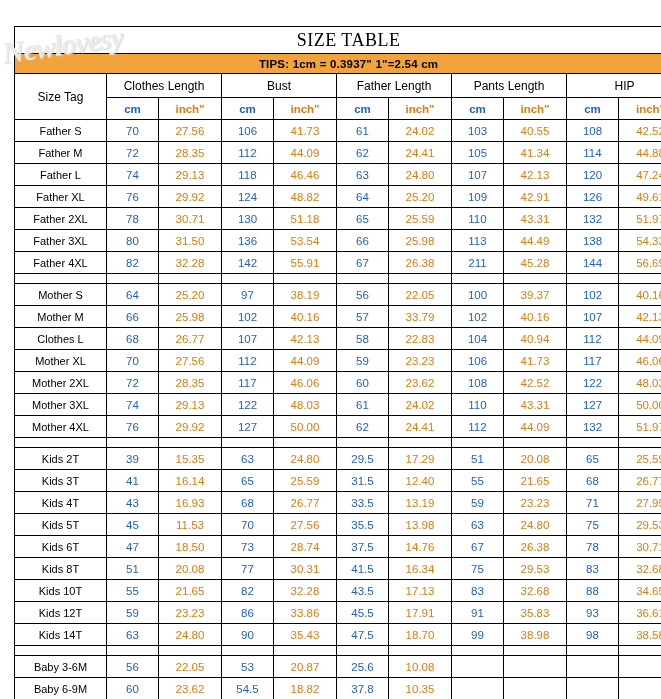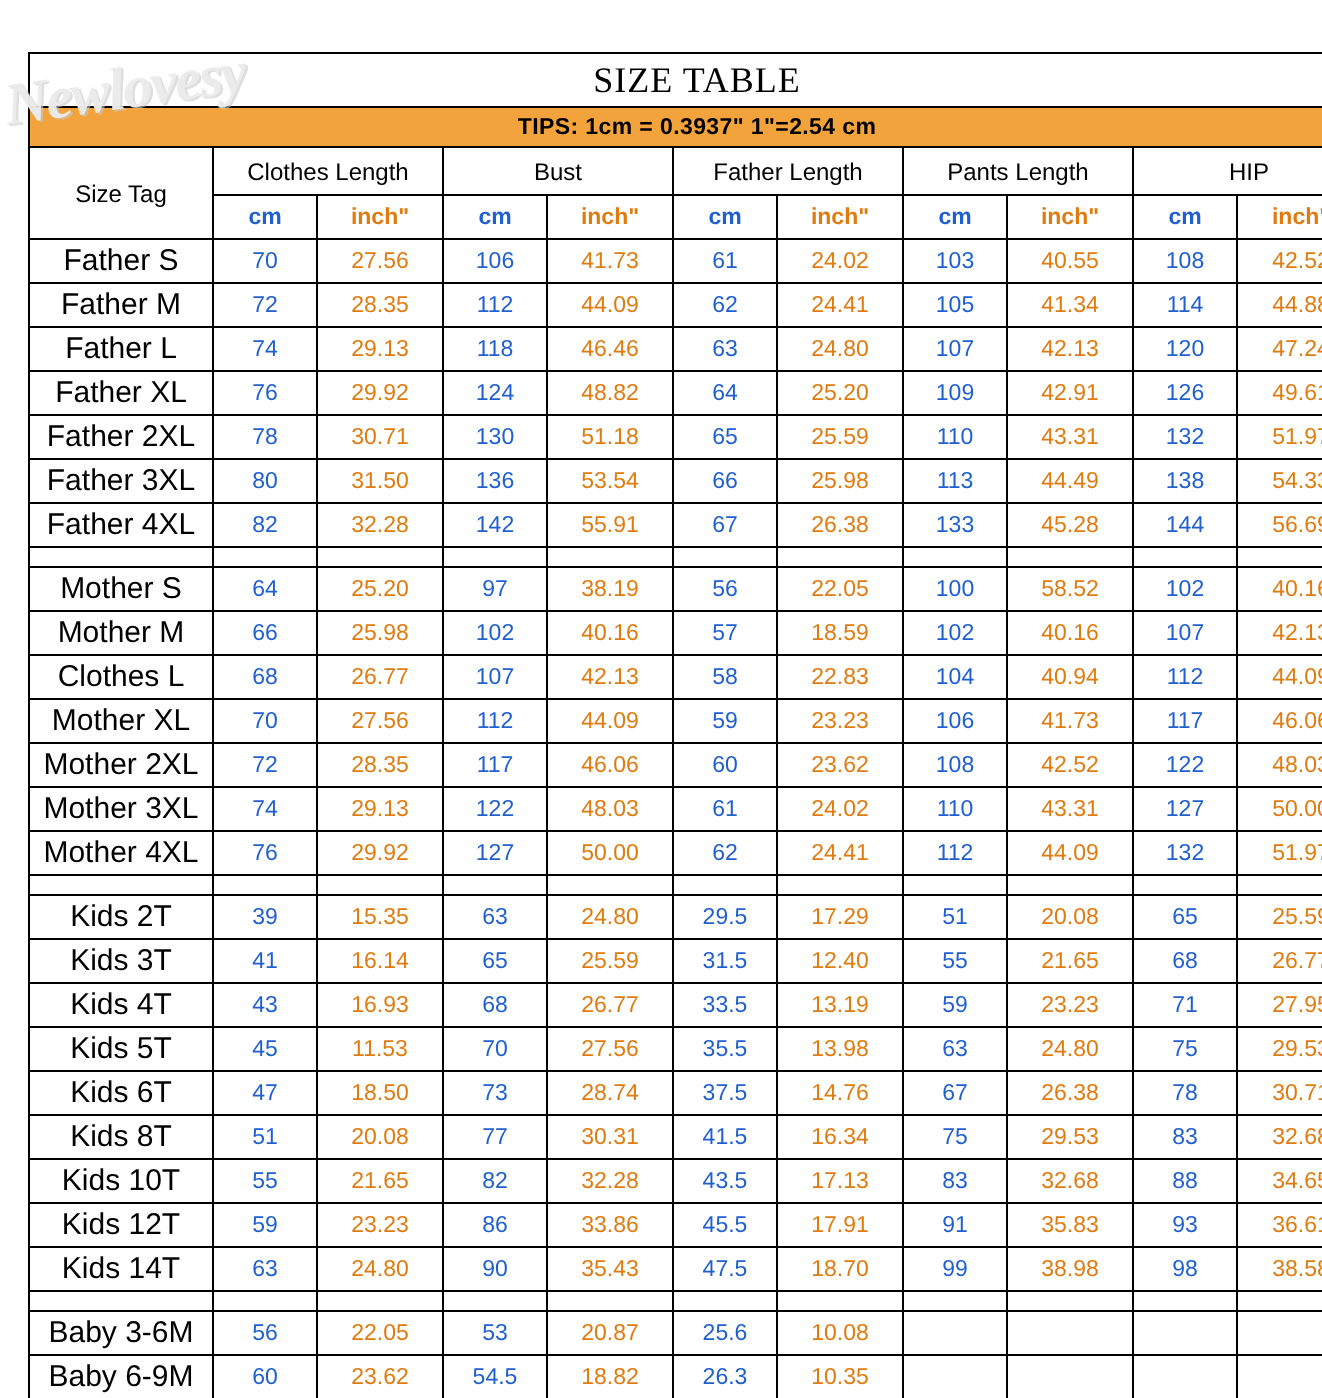"Father S" .tag-cell { font-size: 15px -> 11px }
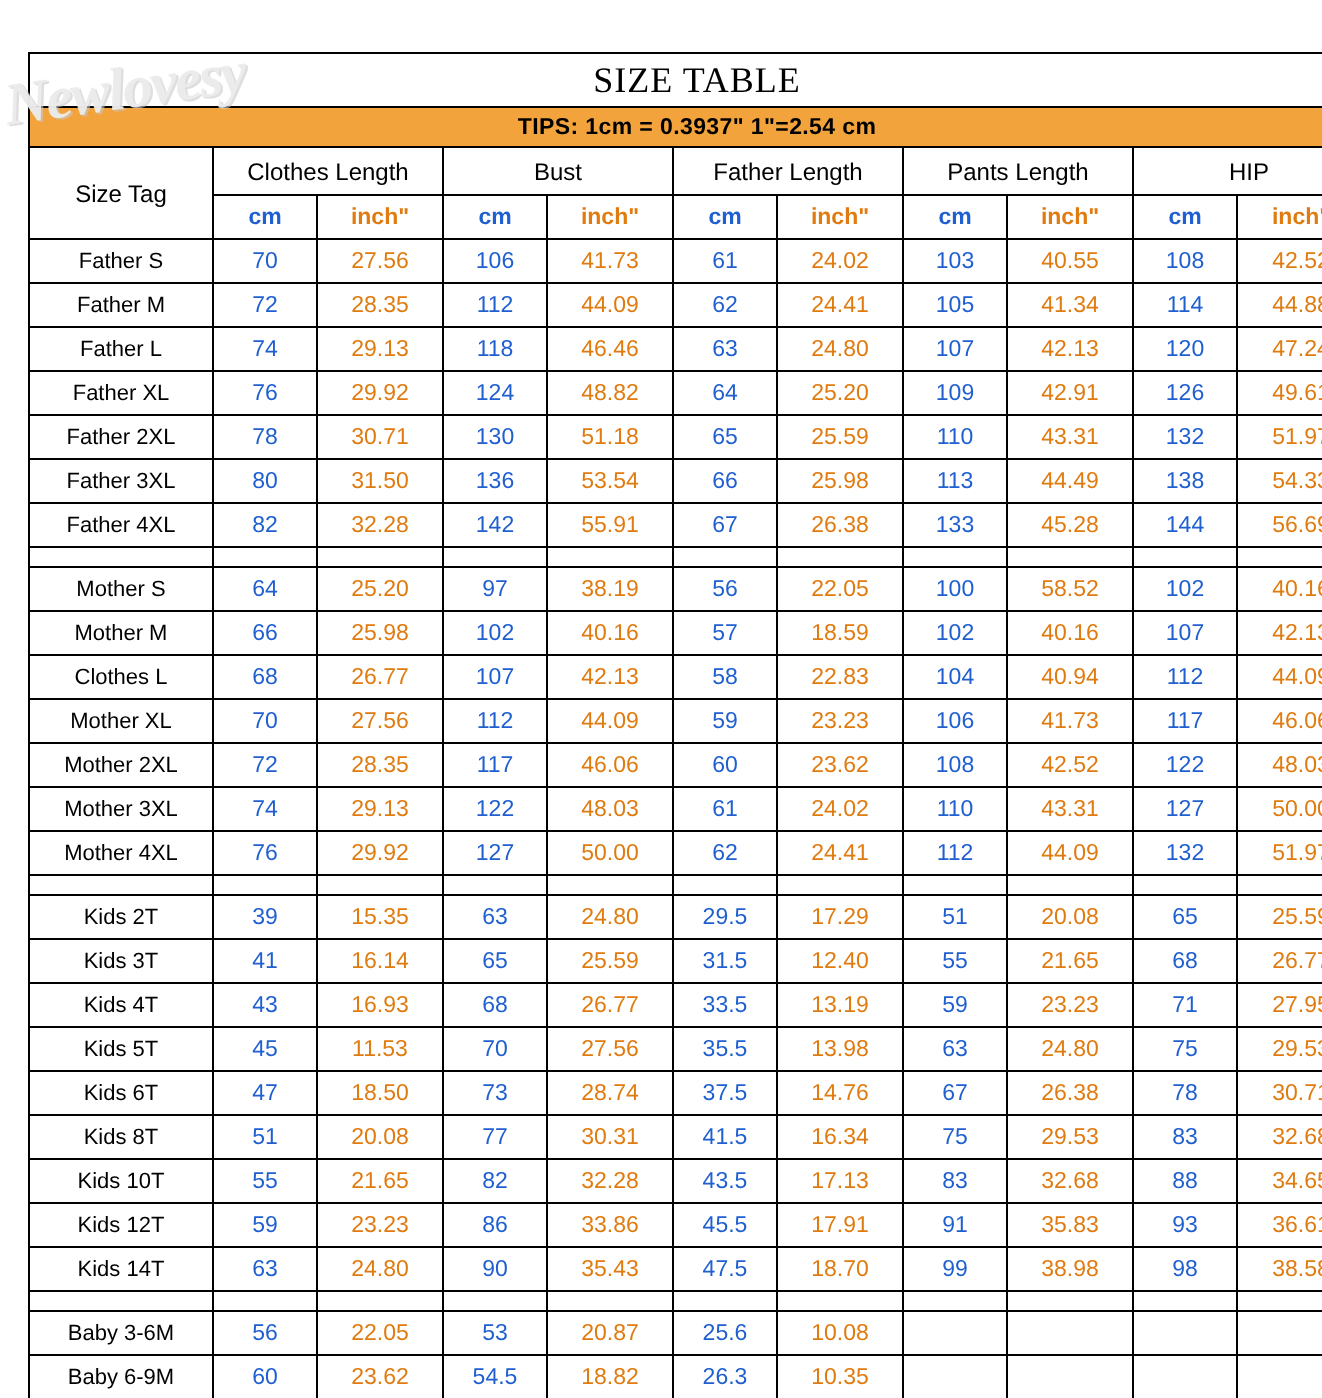"133" td.cm-cell { text: 133 -> 211 }
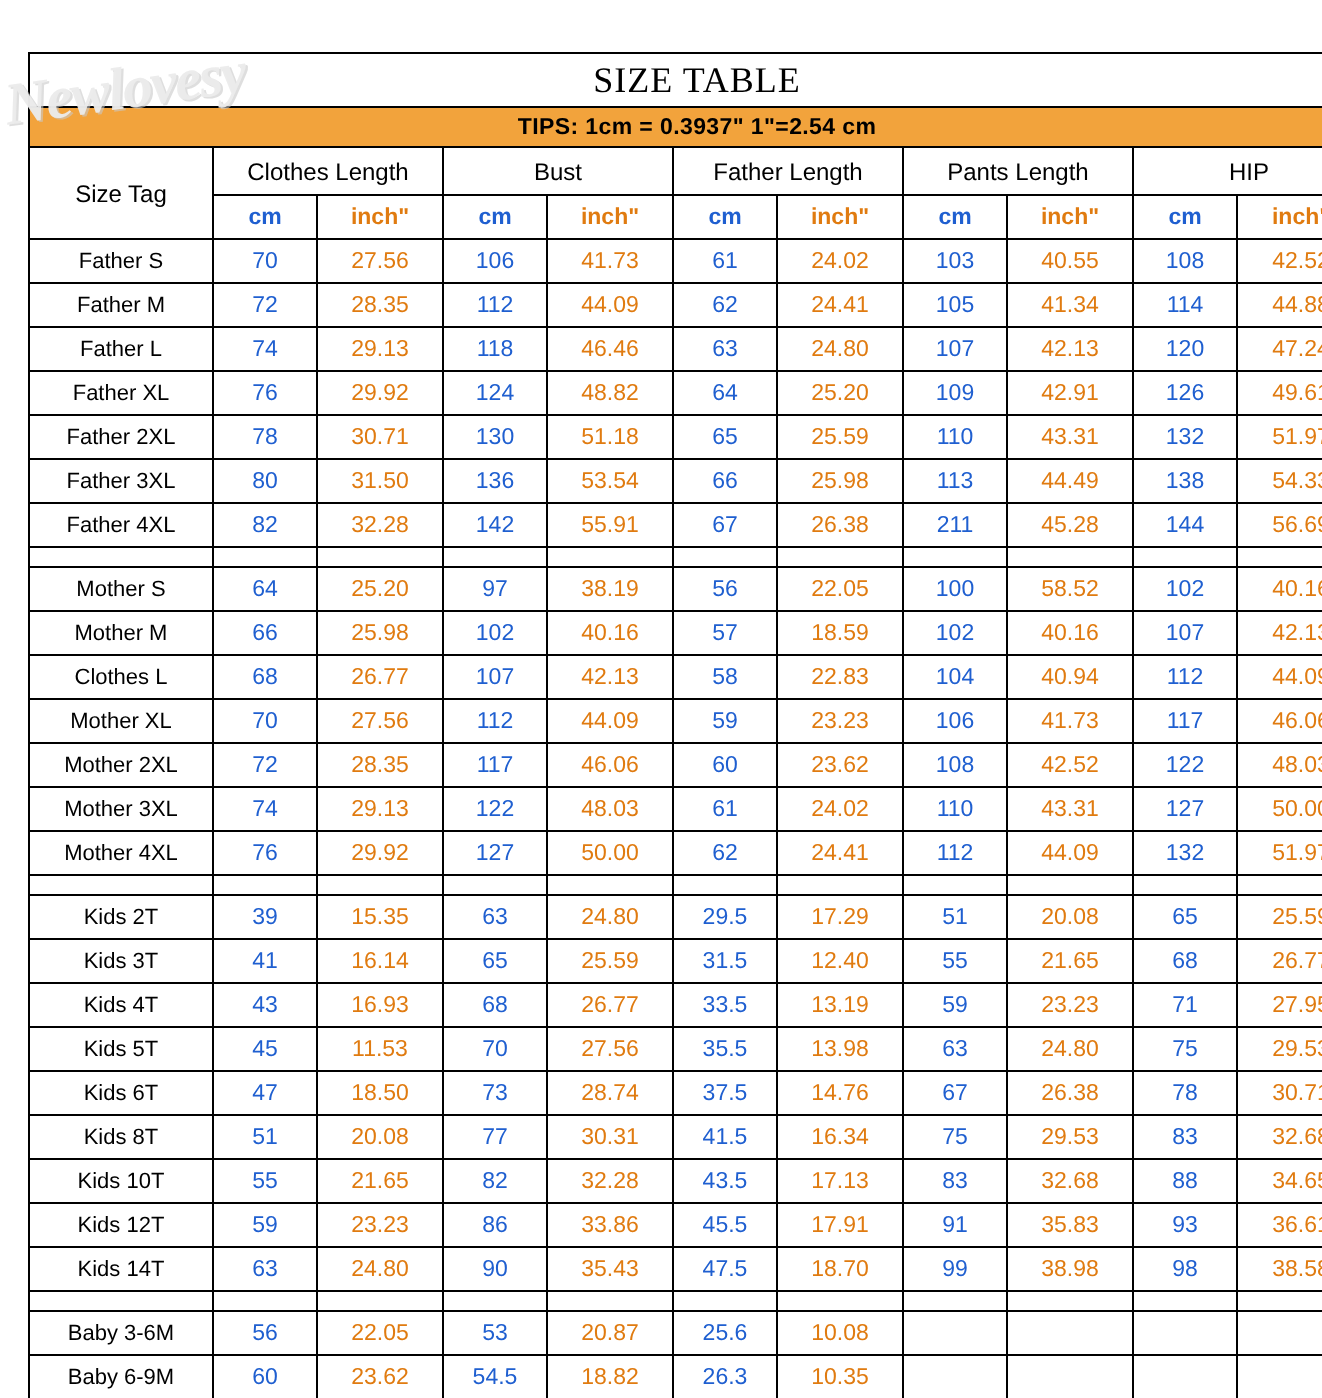"58.52" td.in-cell { text: 58.52 -> 39.37 }
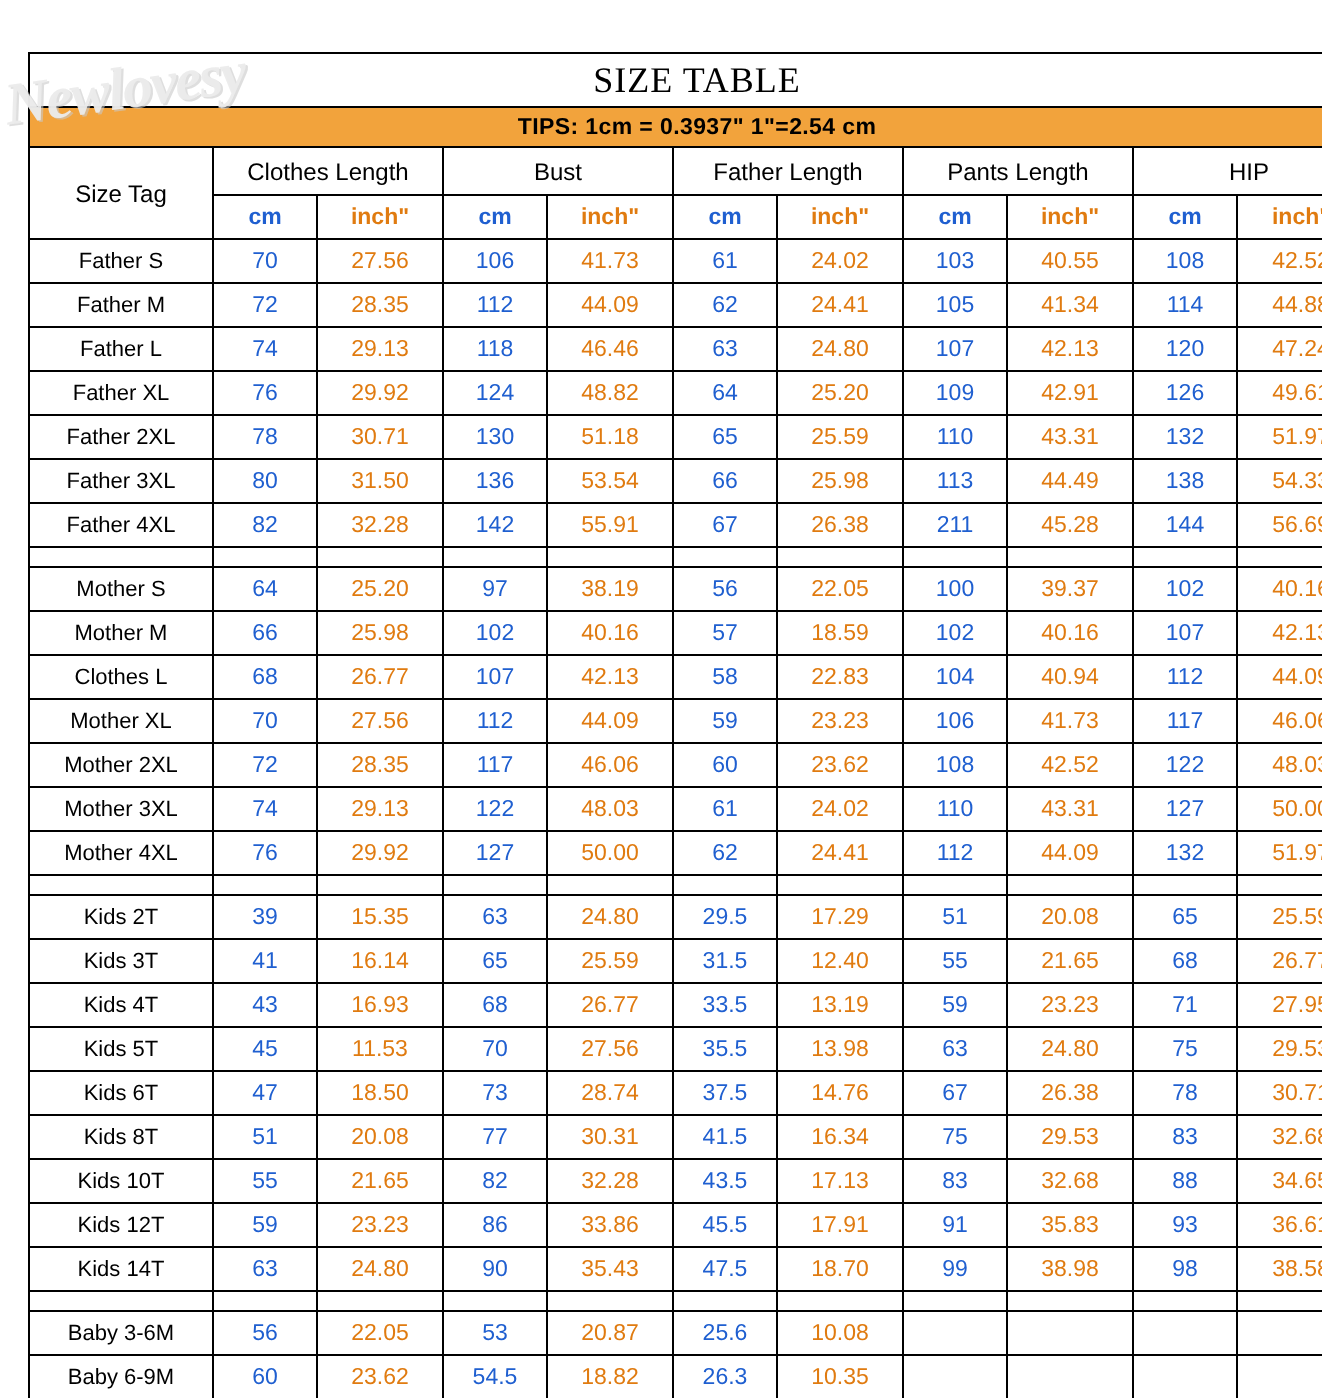"18.59" td.in-cell { text: 18.59 -> 33.79 }
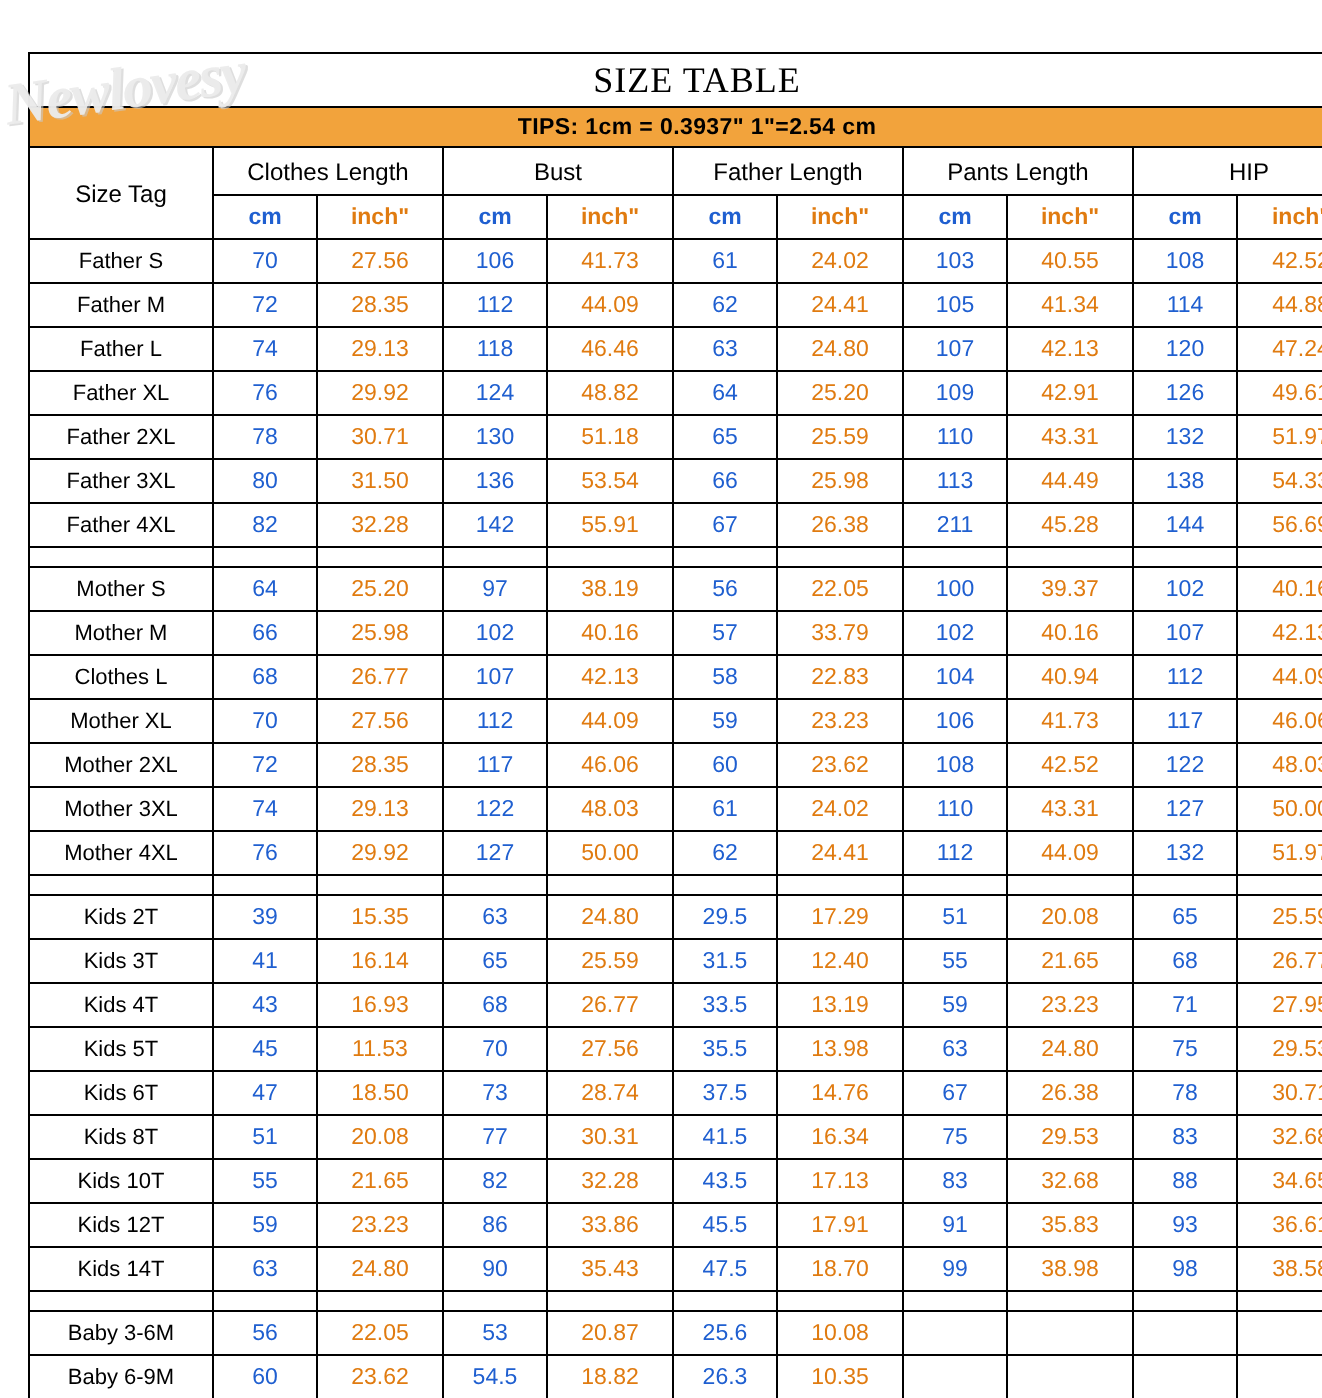"26.3" td.cm-cell { text: 26.3 -> 37.8 }
